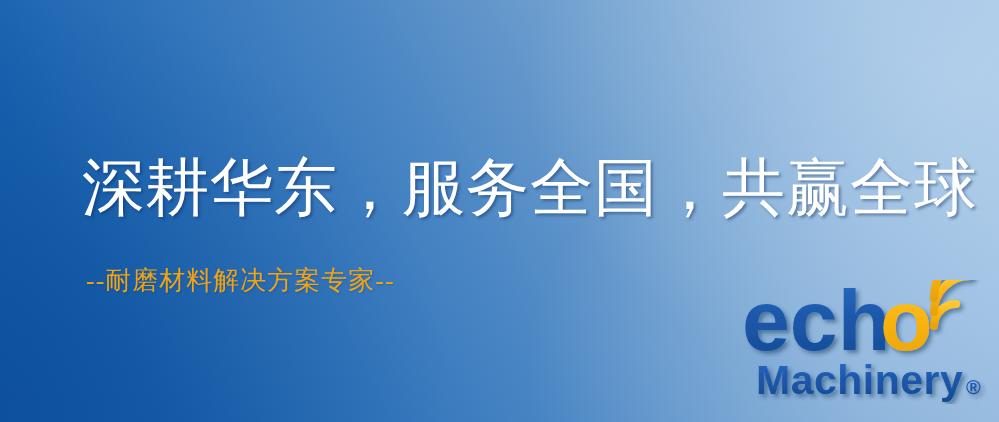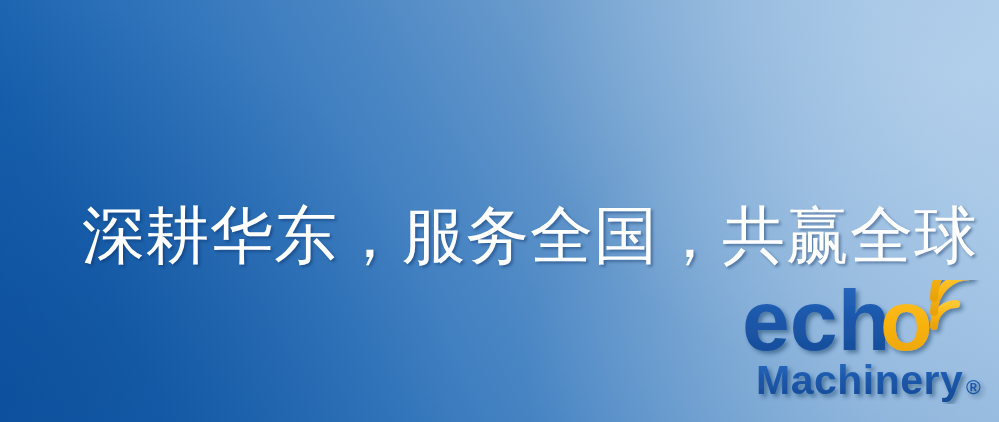"深耕华东，服务全国，共赢全球" .headline { margin-top: 48px -> none }
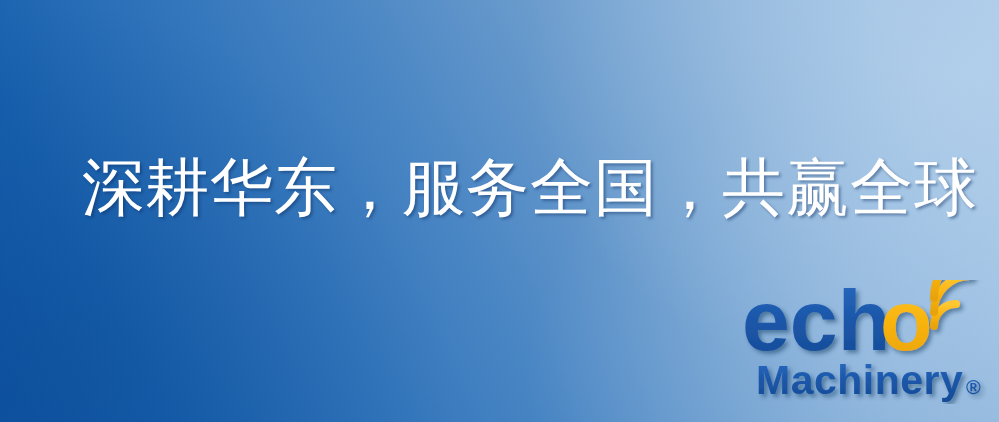"--耐磨材料解决方案专家--" div.subtitle { html: none -> <div>--耐磨材料解决方案专家--</div> }
